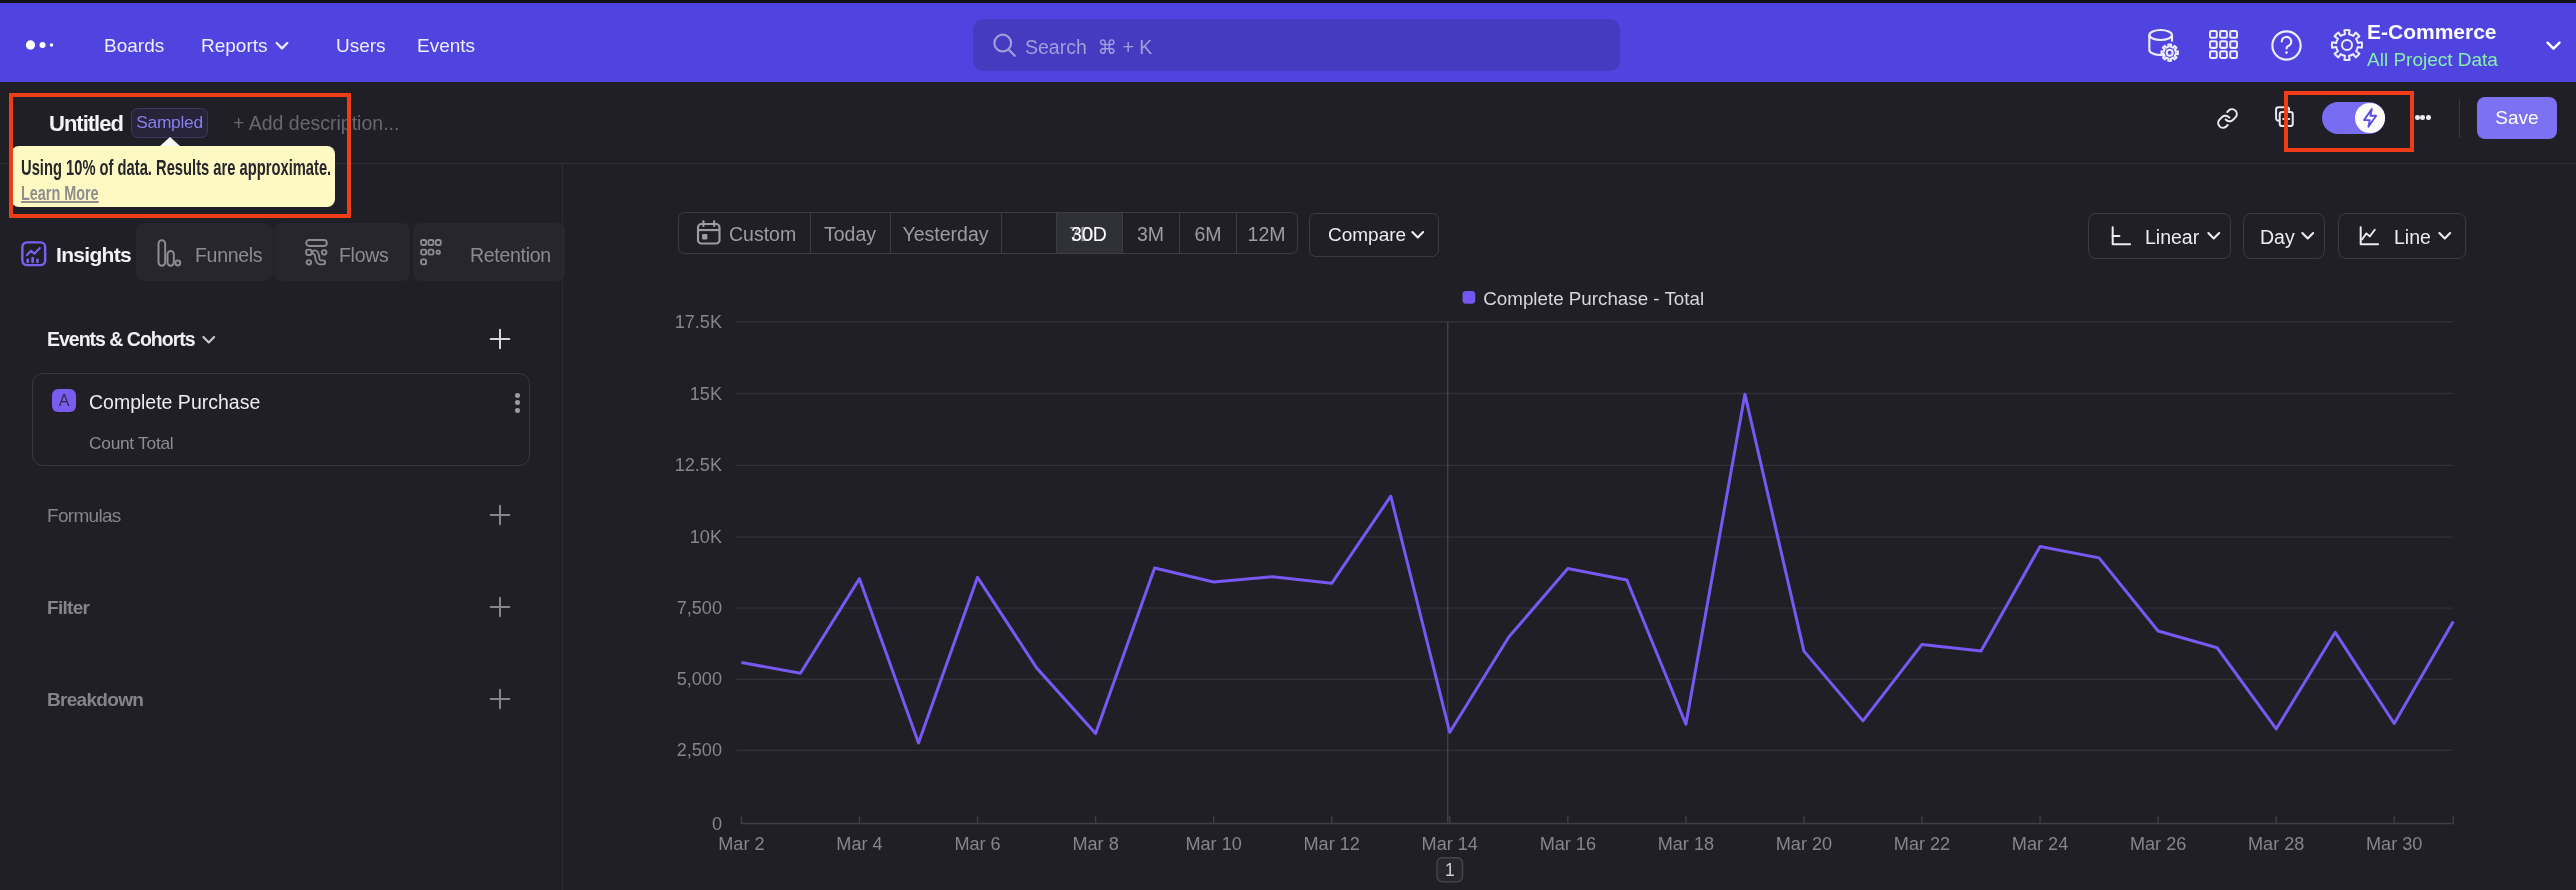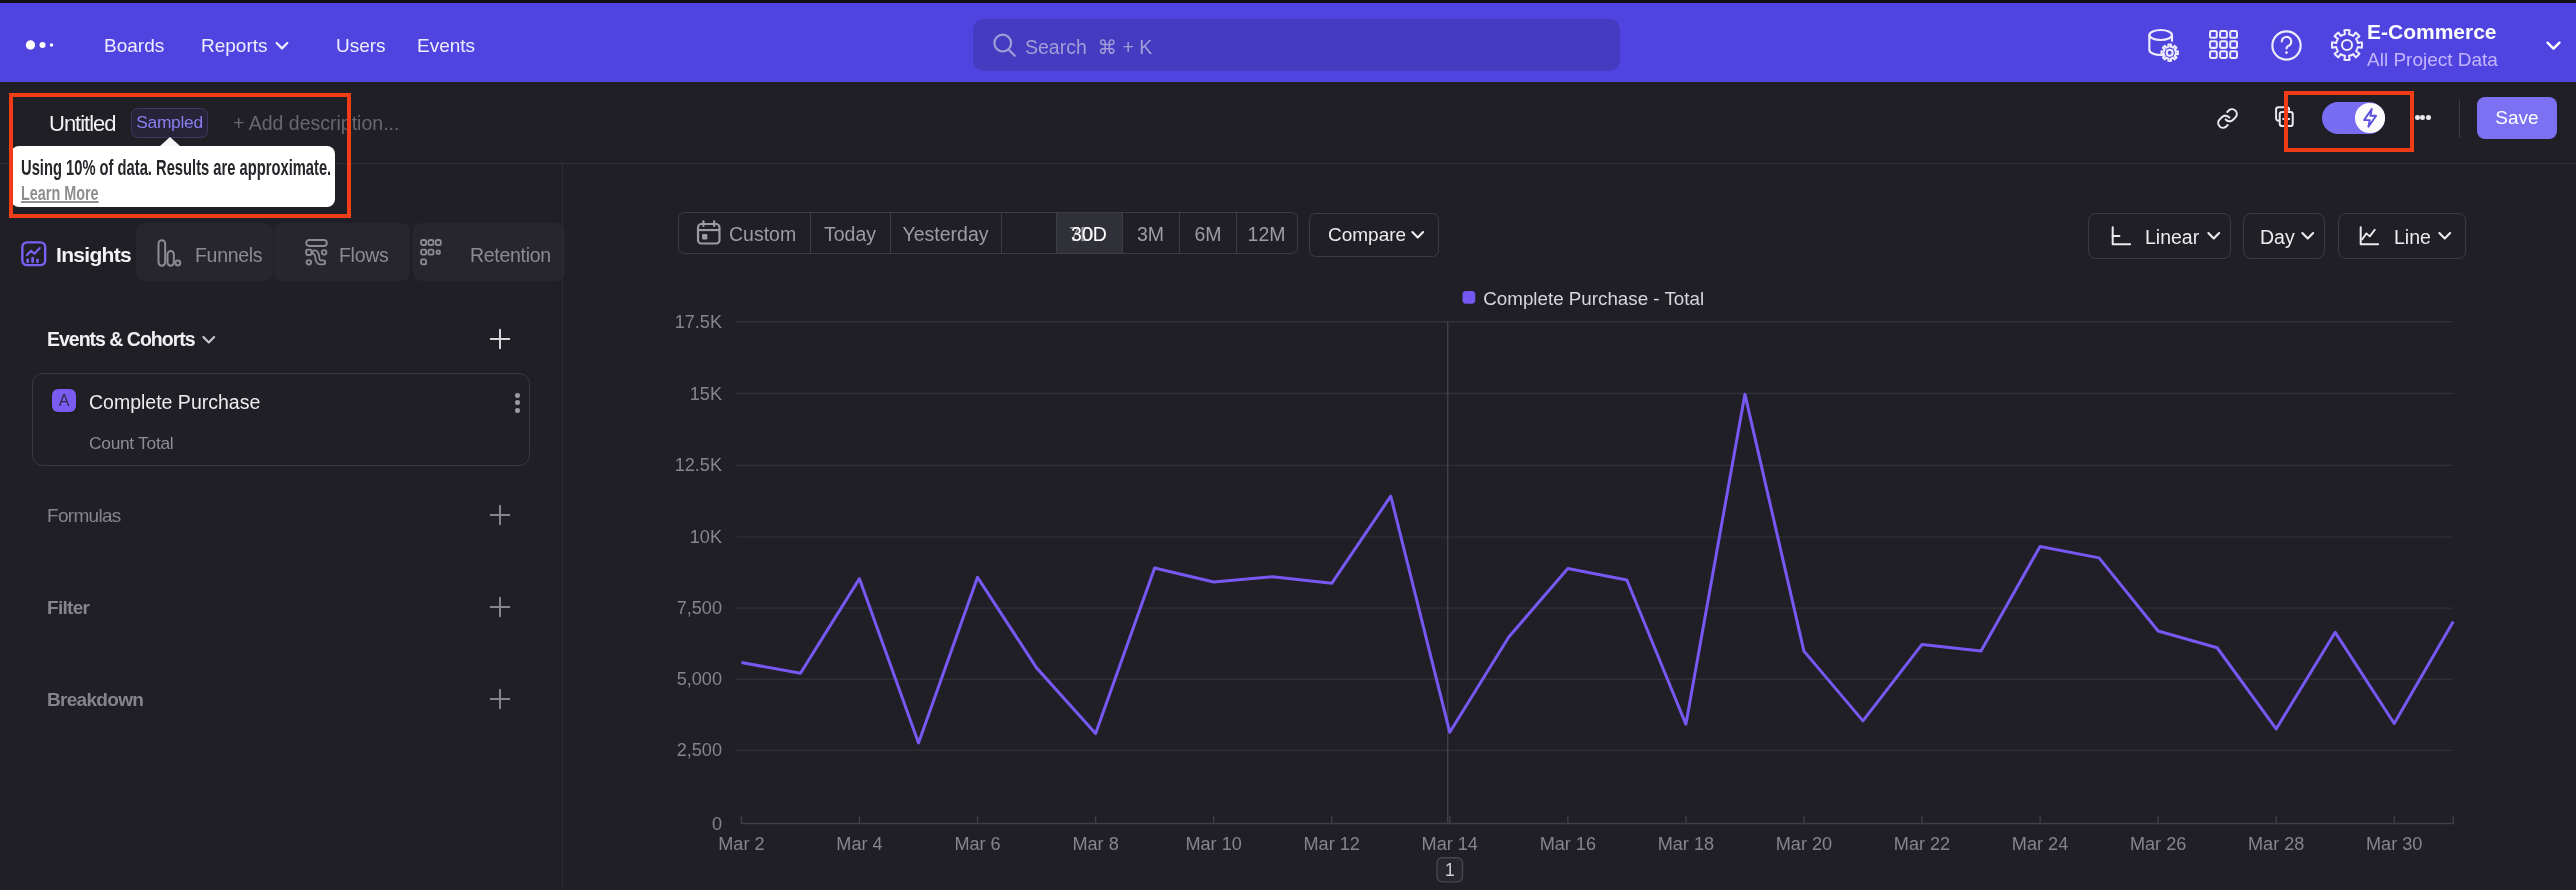"All Project Data" div.abs { color: #c4b5fd -> #86efac }
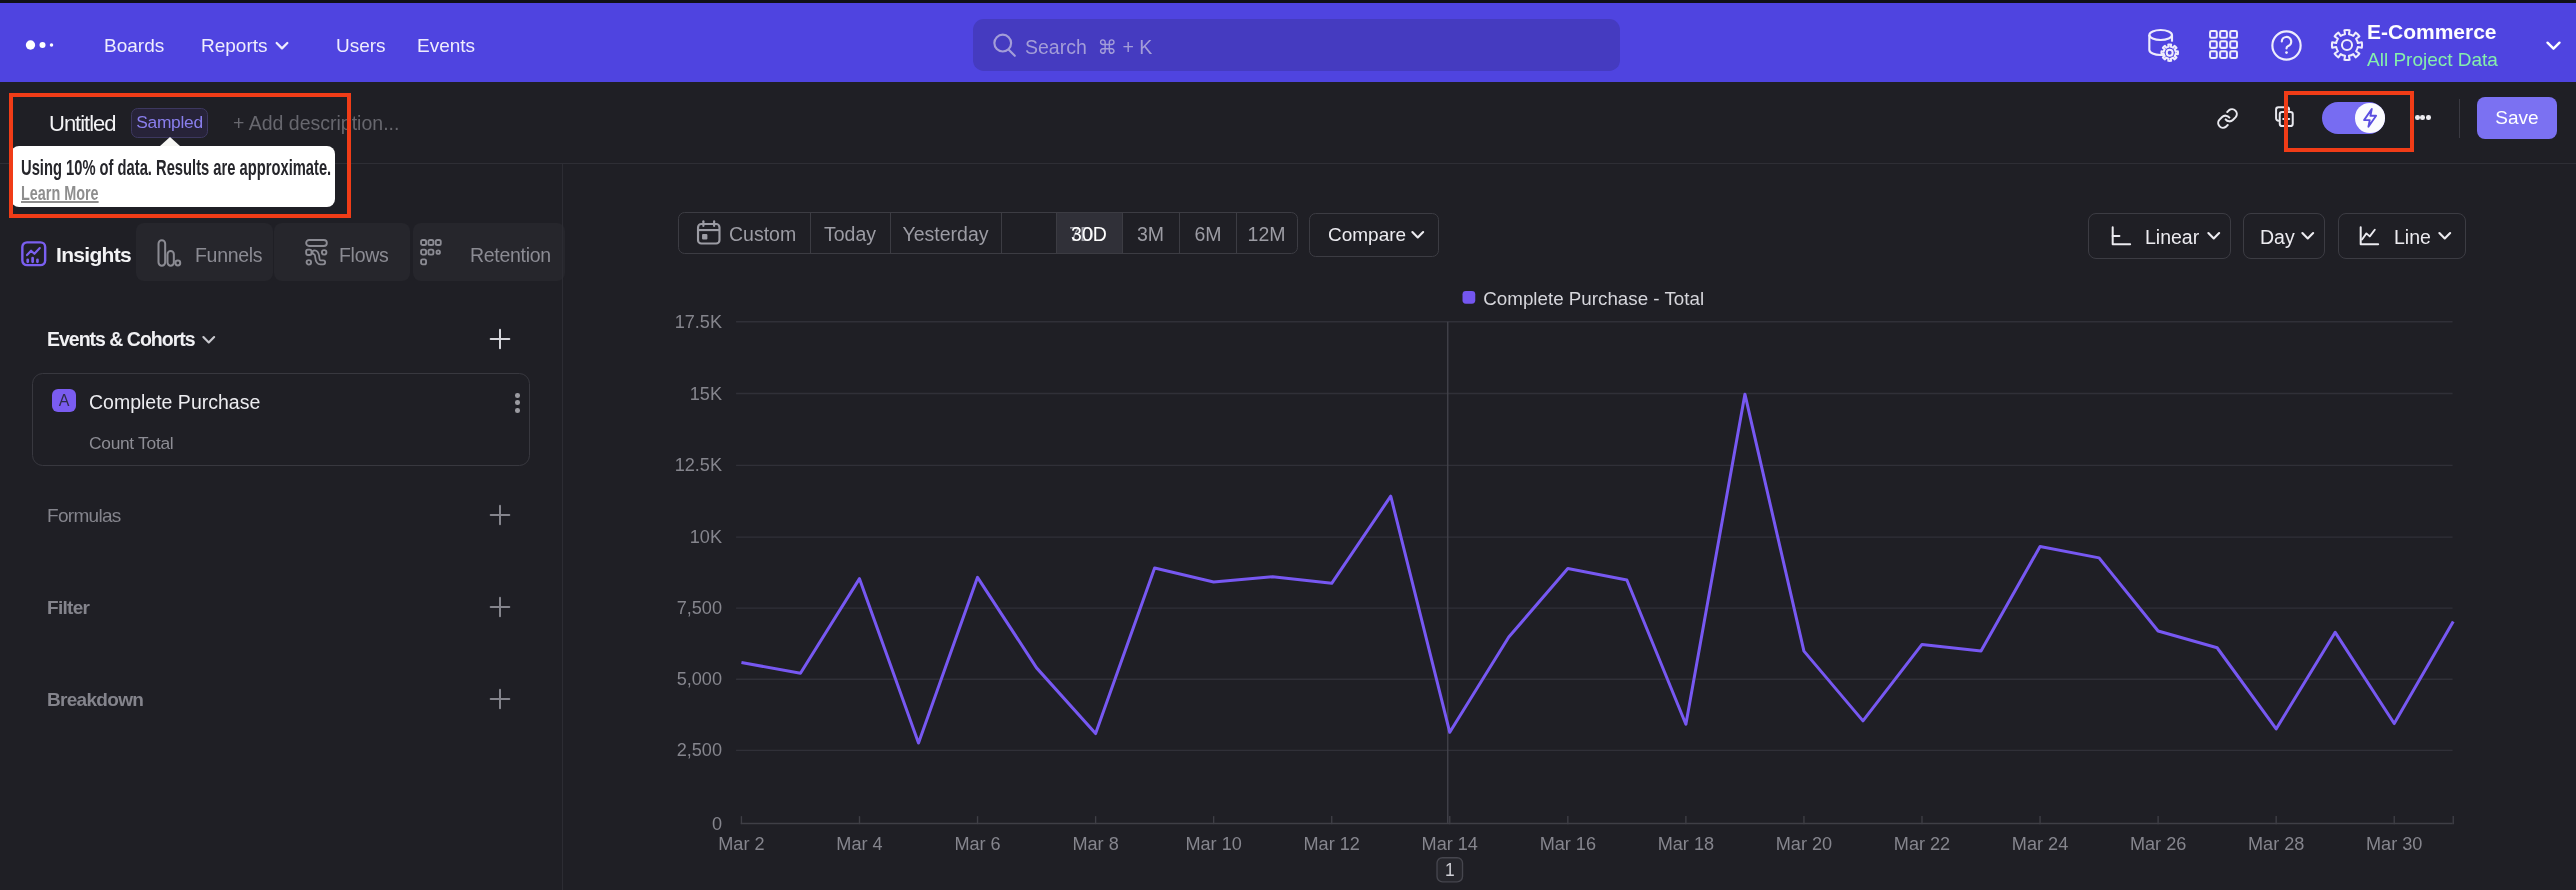"Untitled" div.abs { font-weight: normal -> bold }
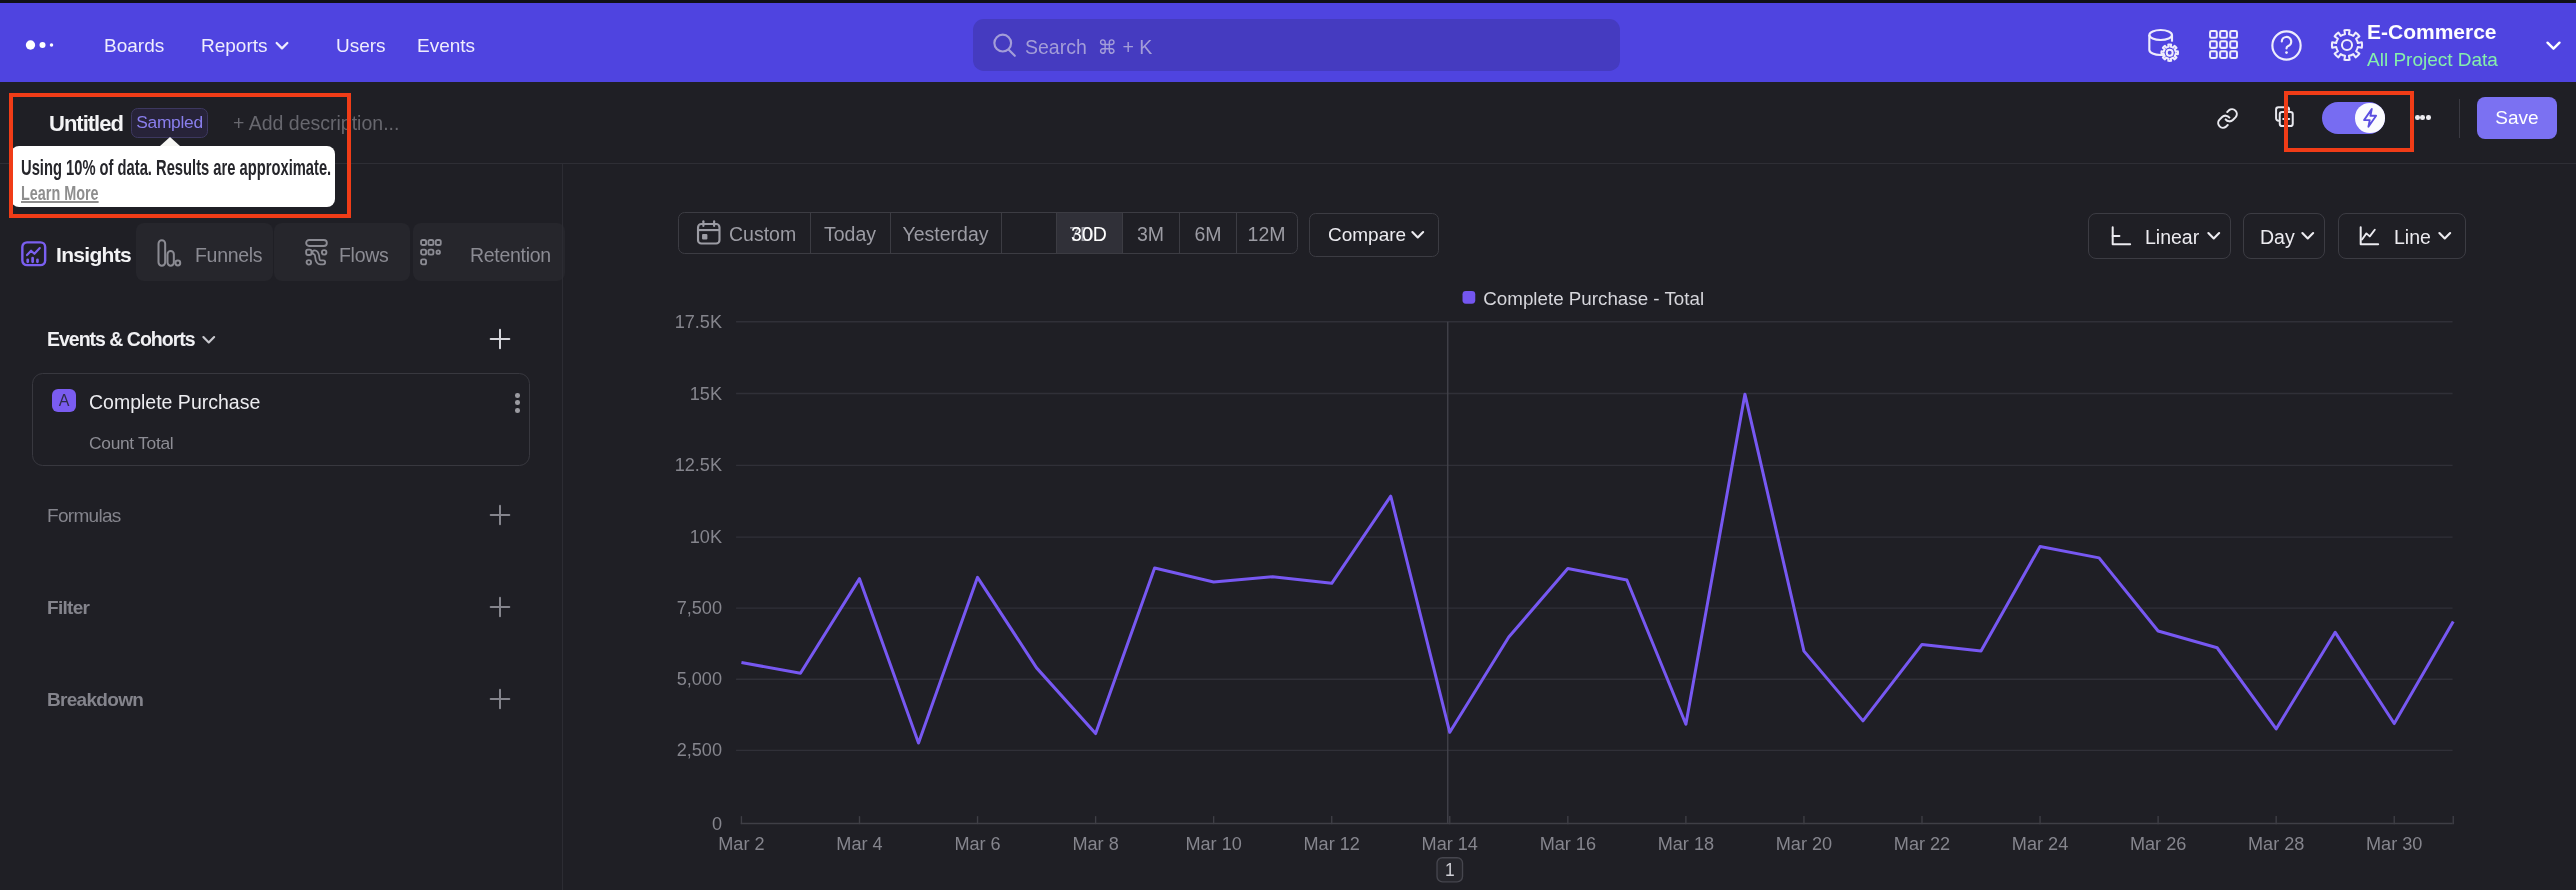"Using 10% of data. Results" div.abs { background: #ffffff -> #fef9c3 }
